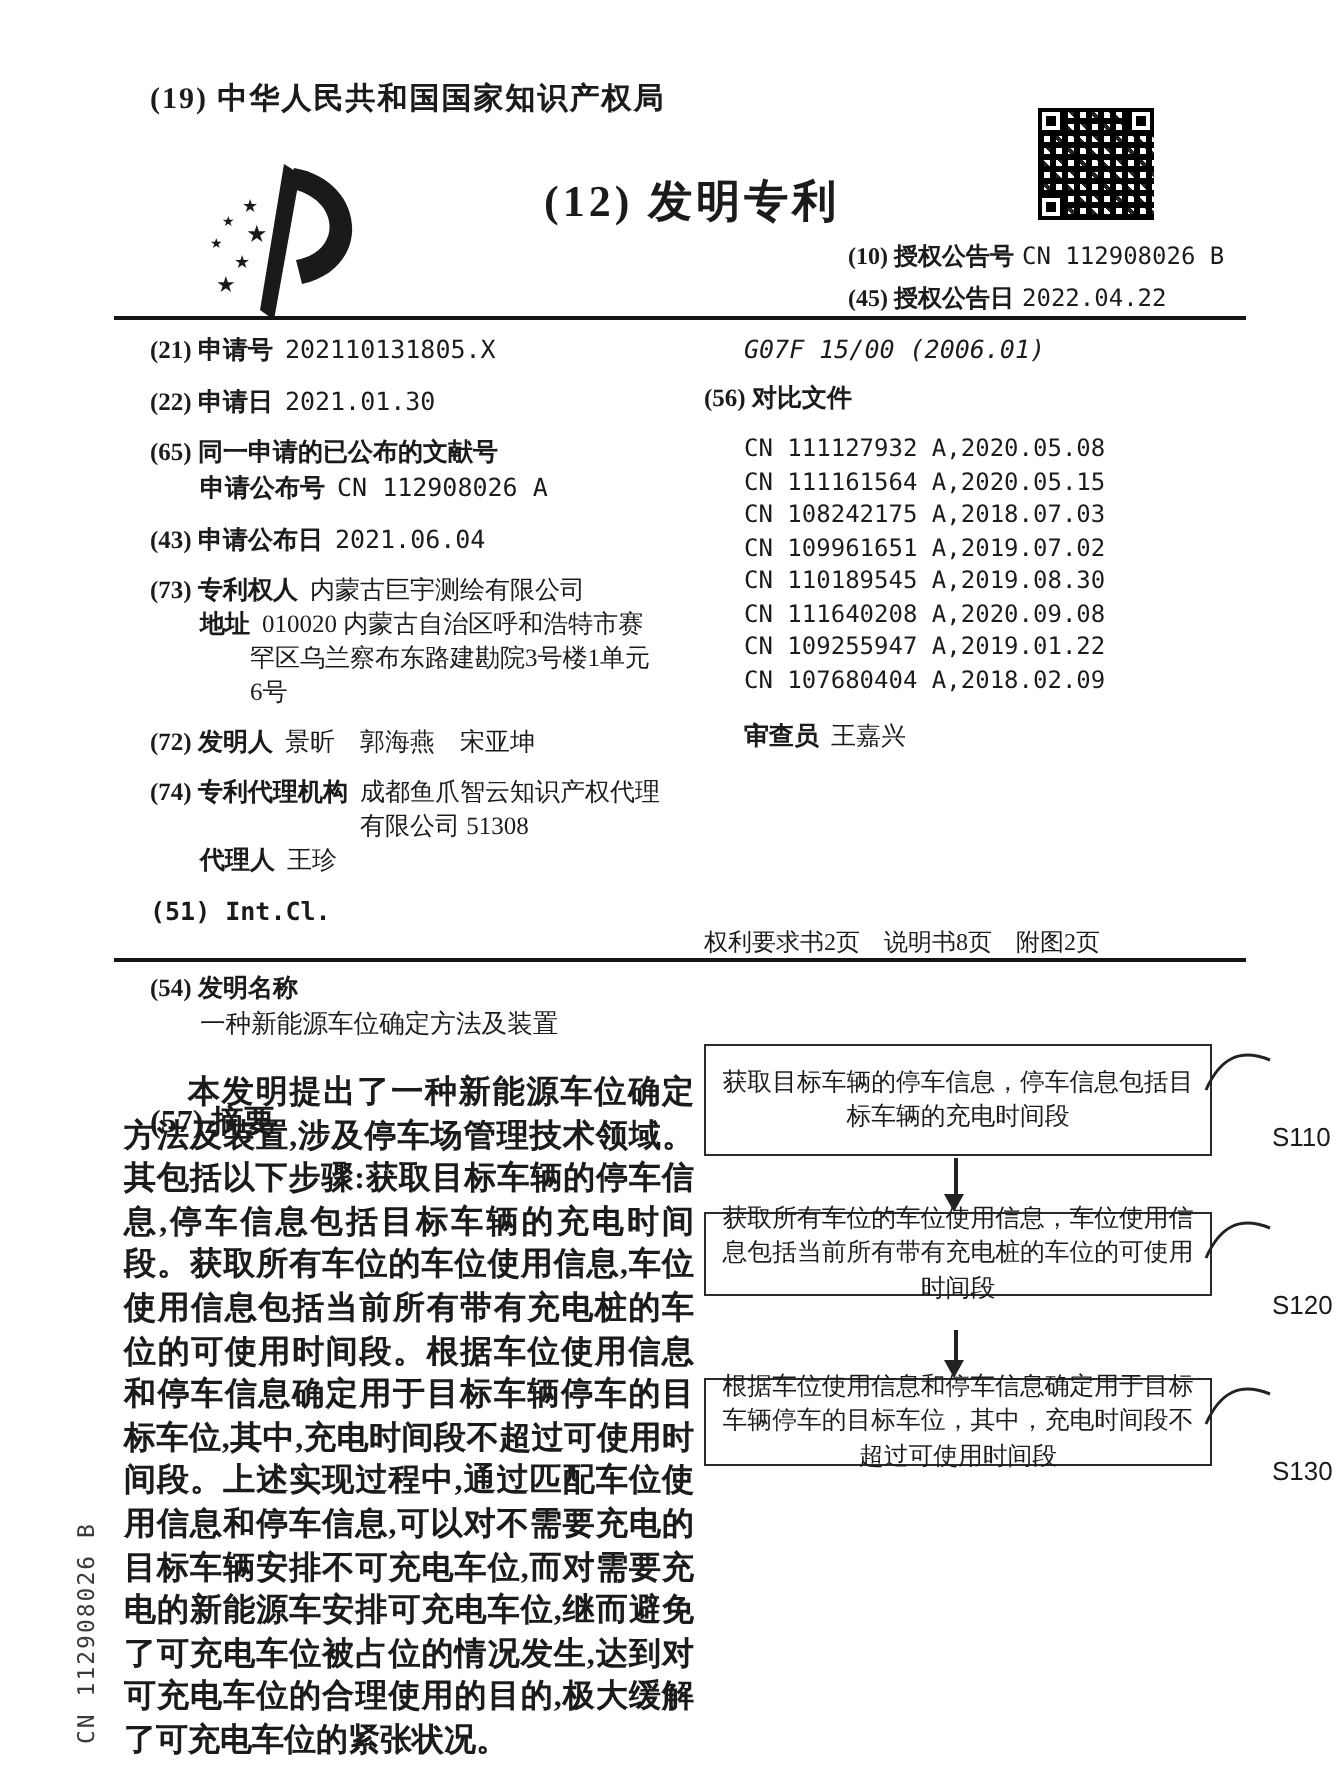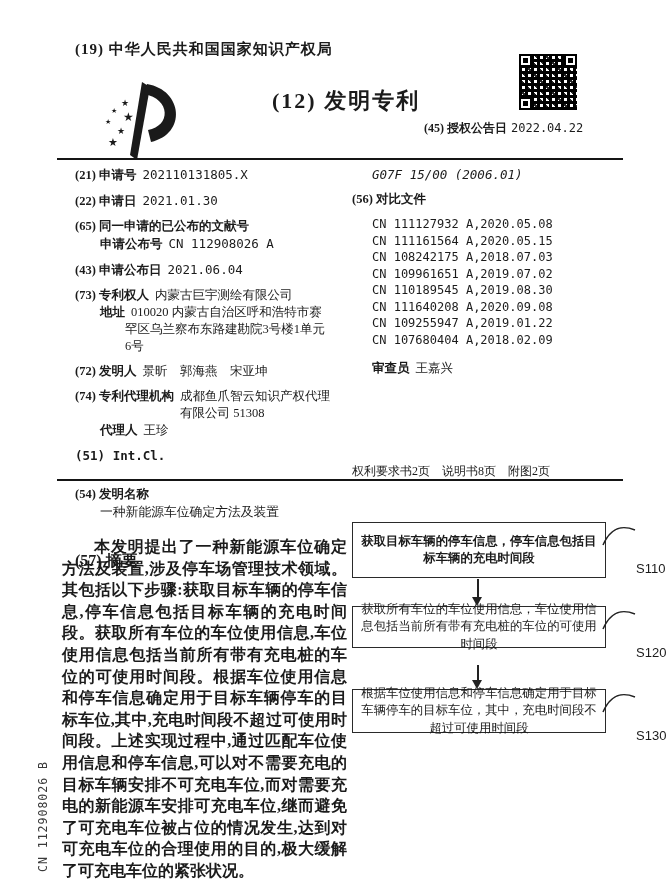"(10) 授权公告号 CN 112908026 B" div { html: none -> <div><span>(10) 授权公告号</span><span>CN 112908026 B</span></div> }
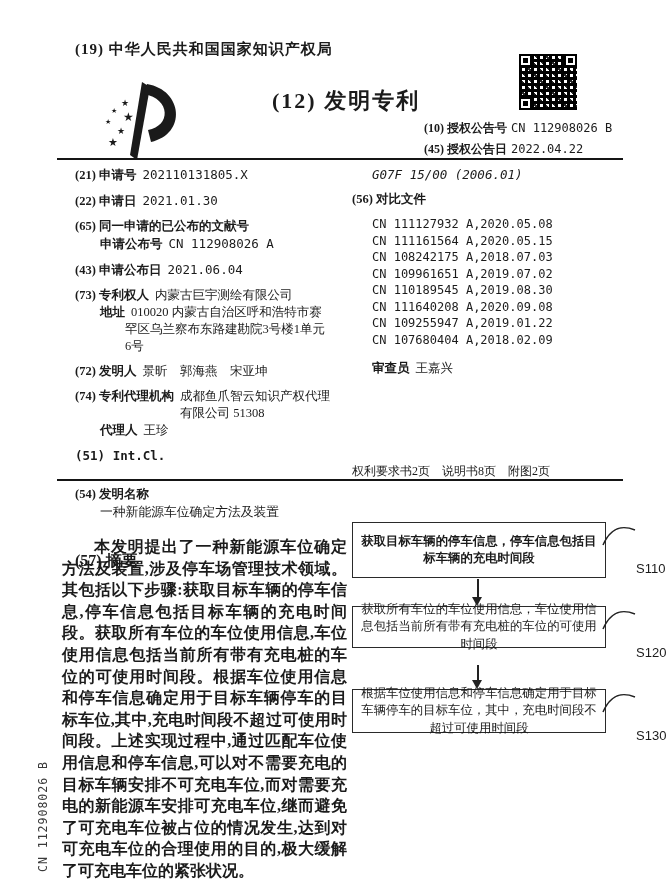"获取目标车辆的停车信息，停车信息包括目标车辆的充电时间段" .fb1 { font-weight: bold -> none }
